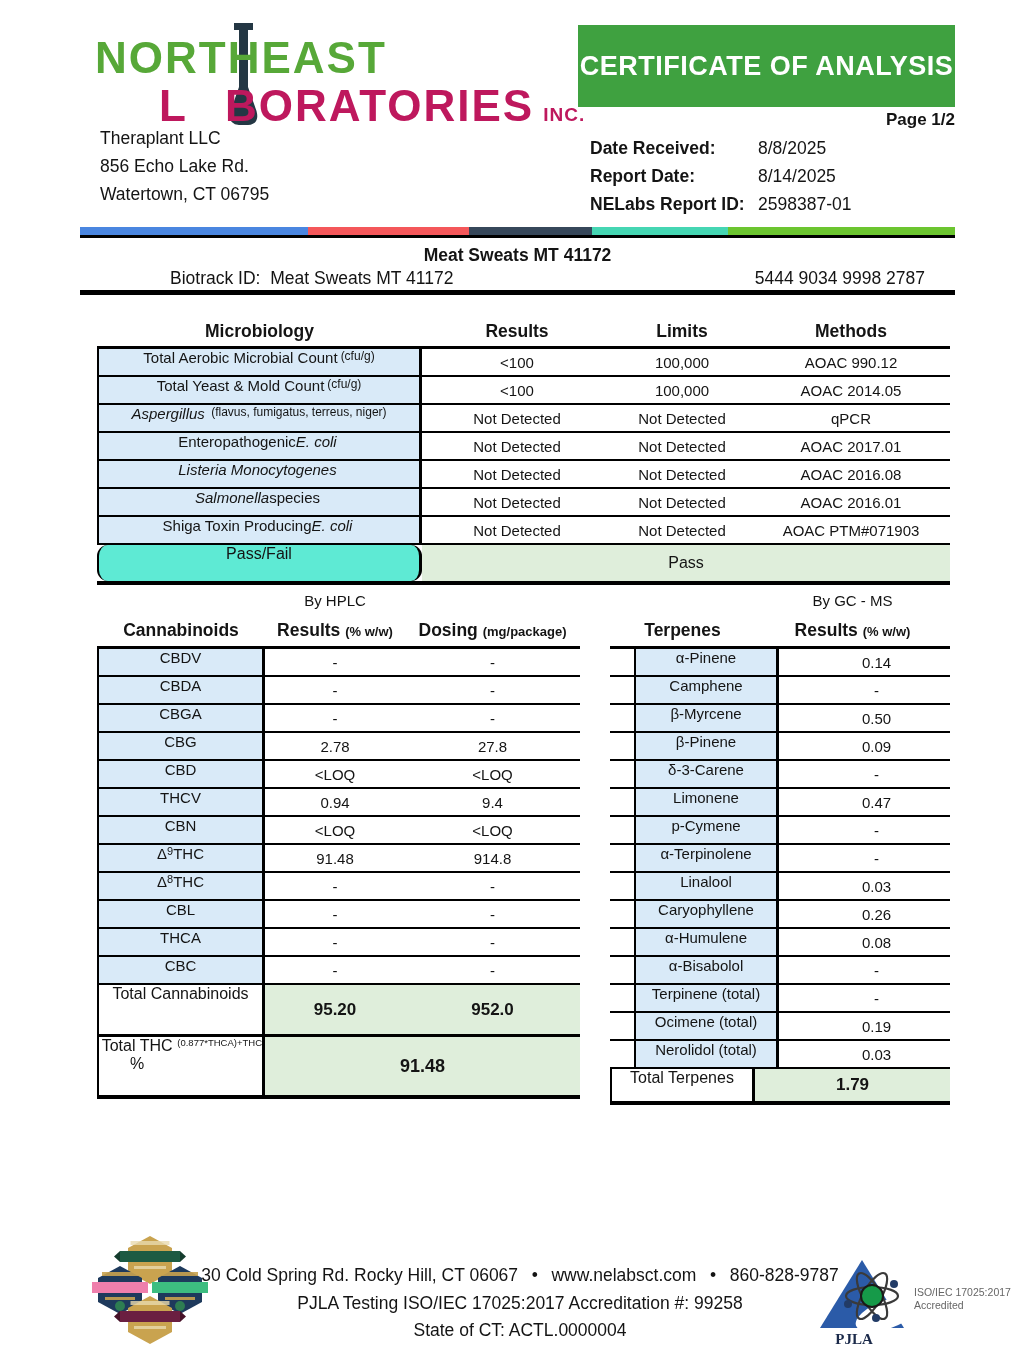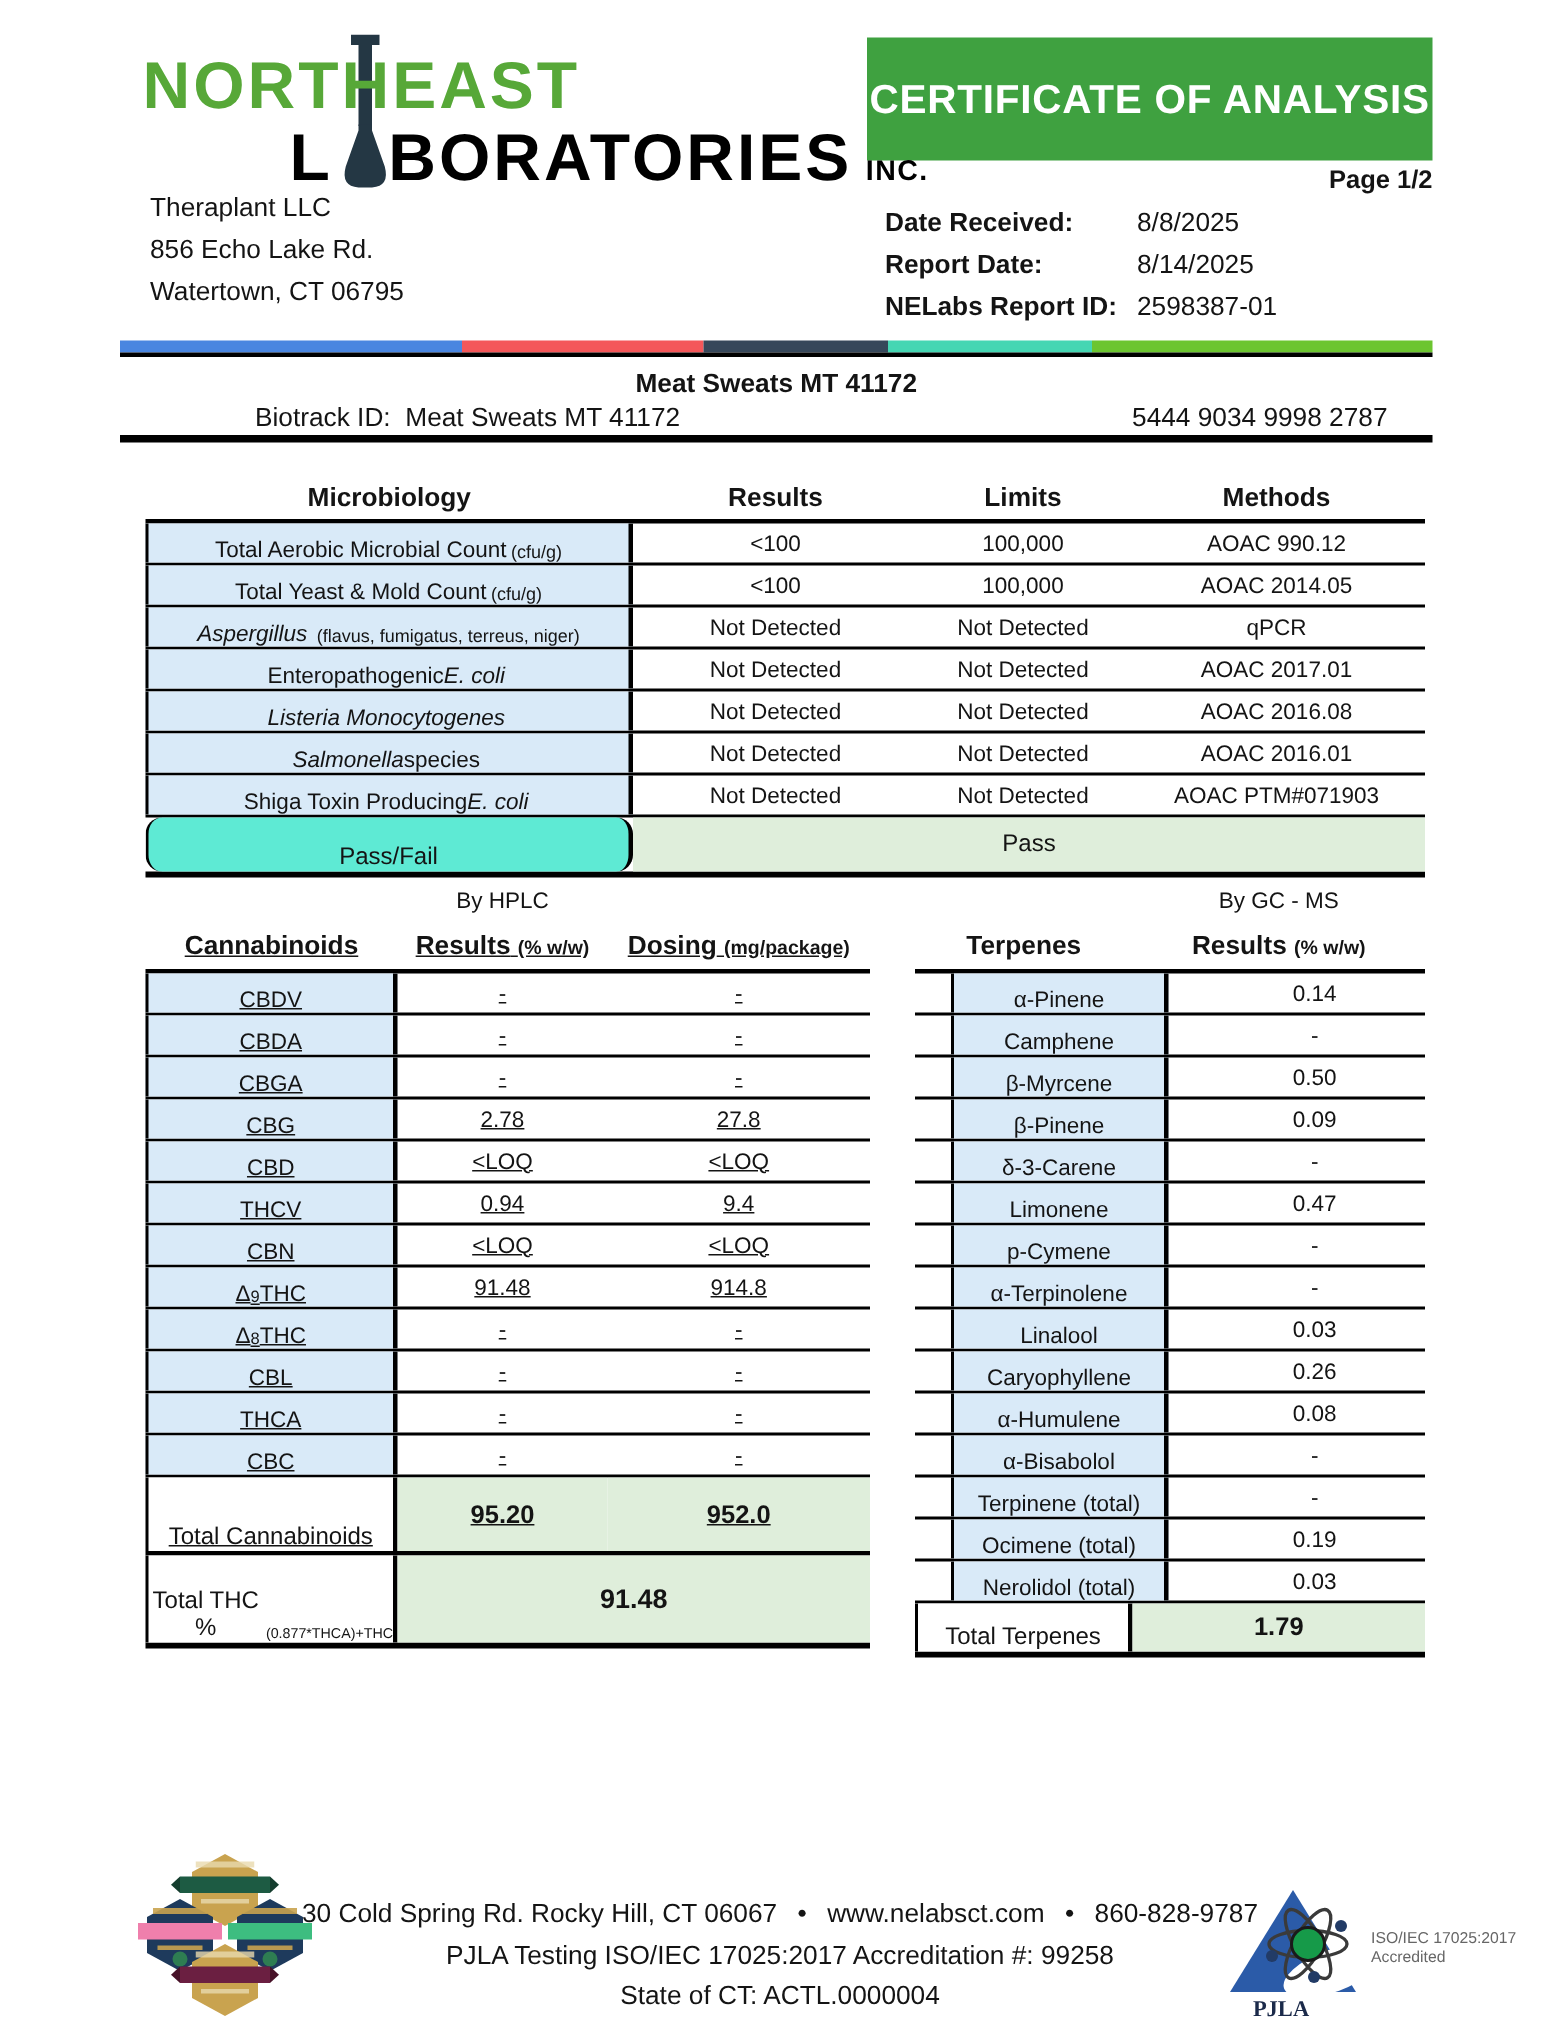"L BORATORIES INC." .logo-l2 { color: #000000 -> #be185d; margin-left: 98px -> 64px }
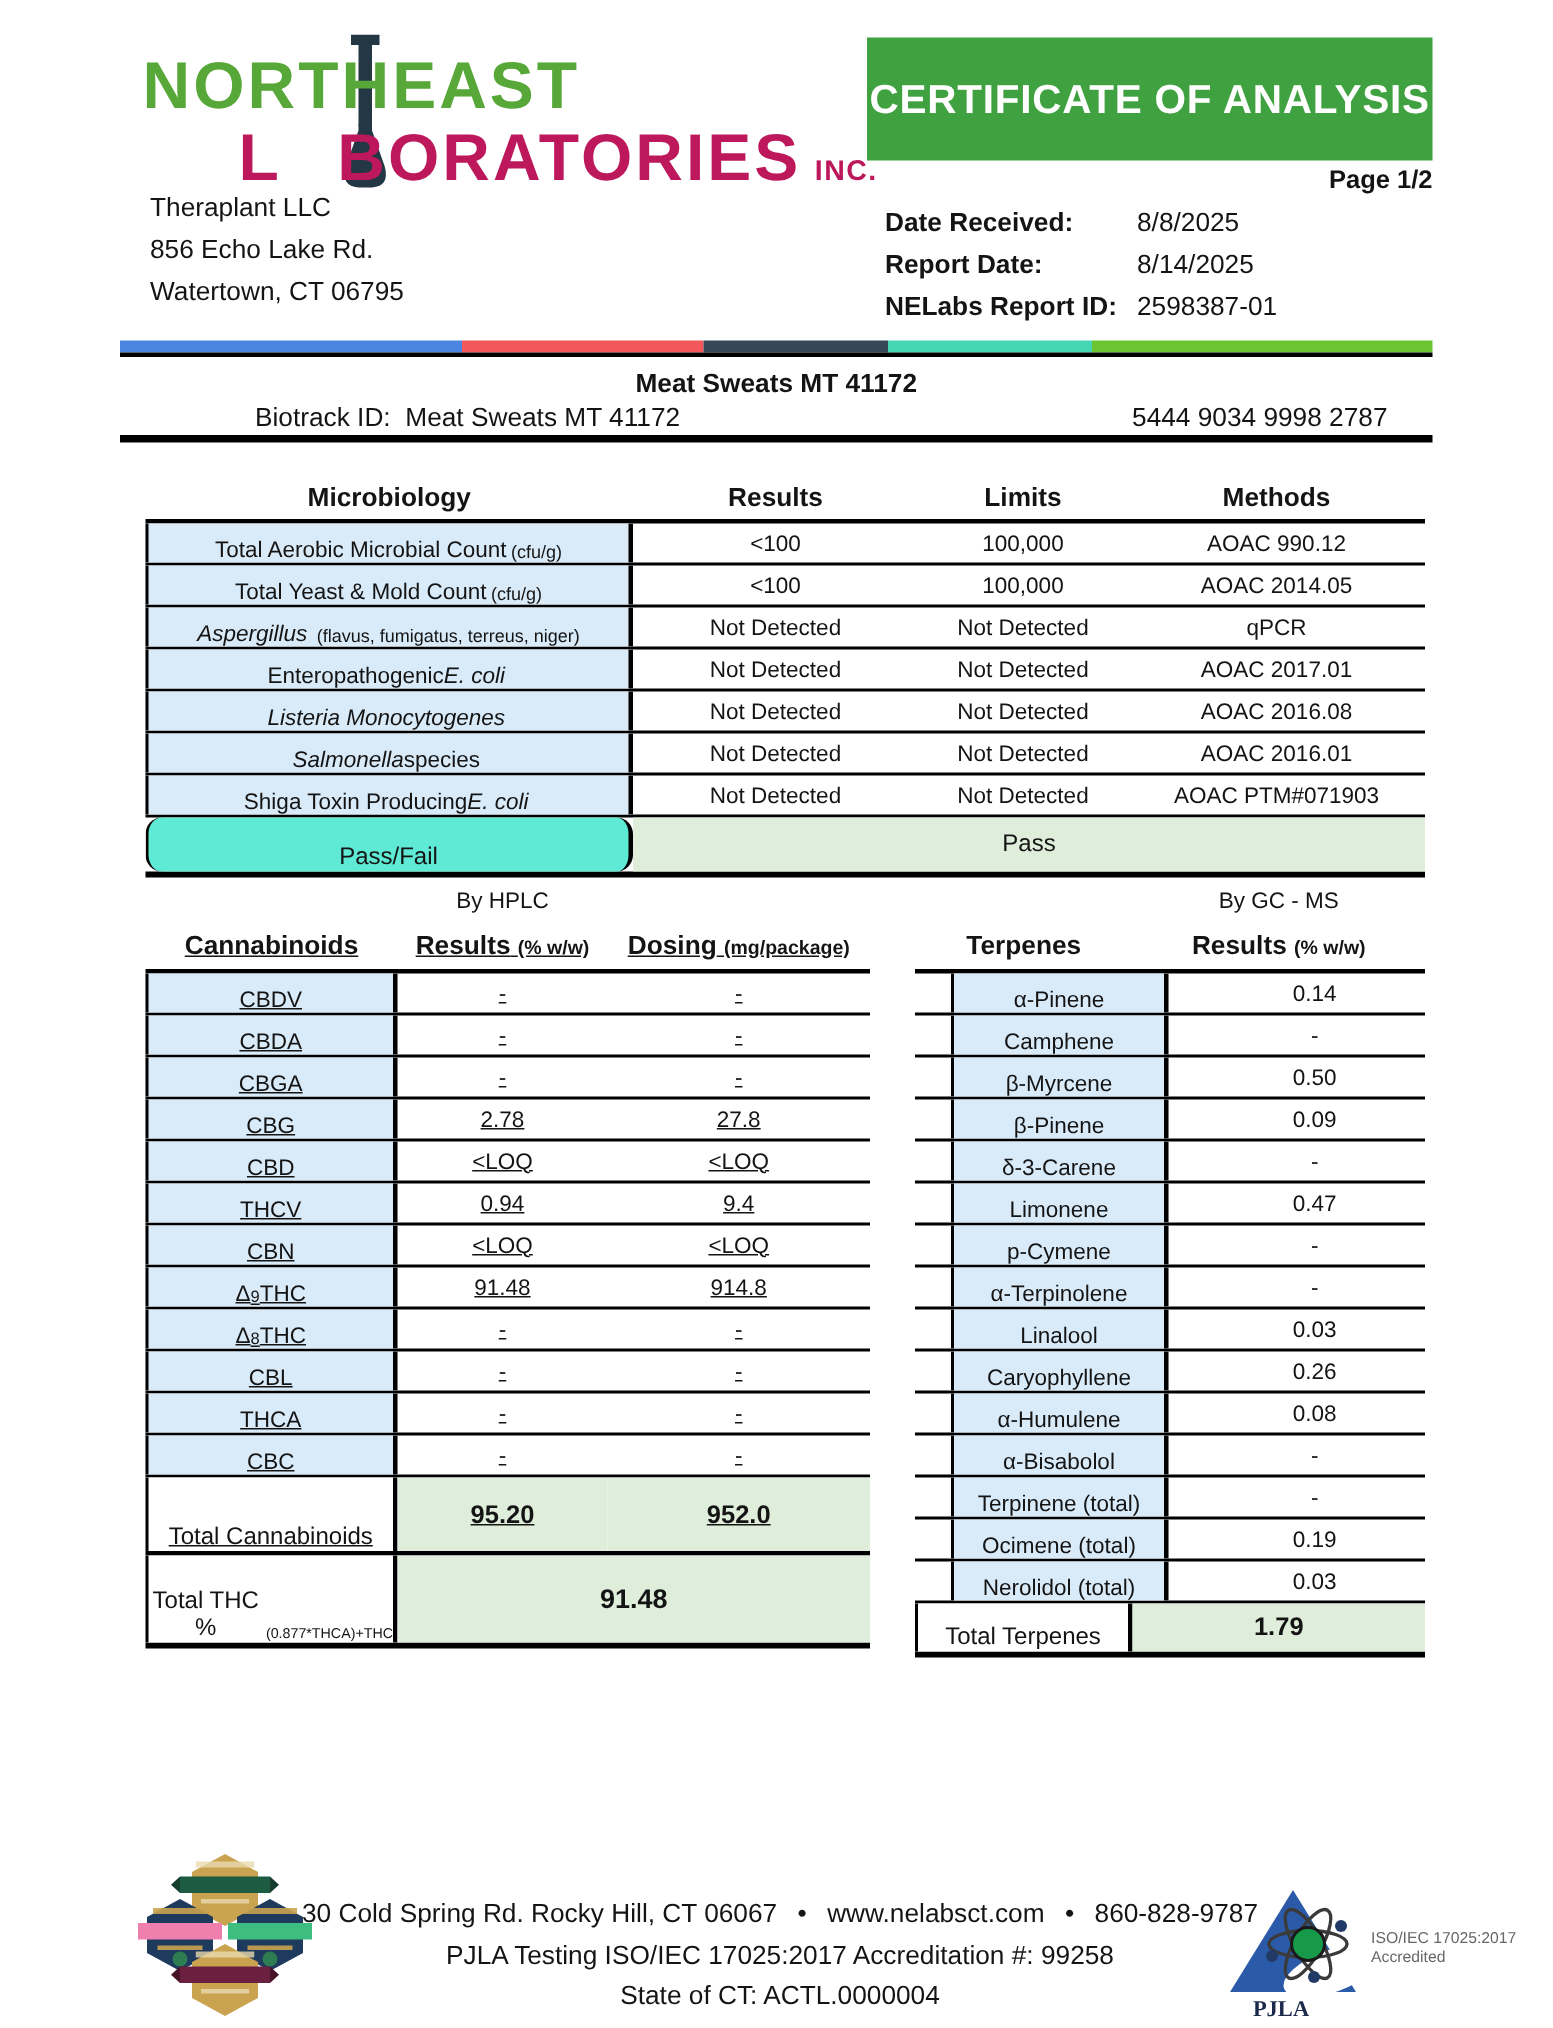"Total Aerobic Microbial Count" .name { align-items: flex-end -> flex-start }
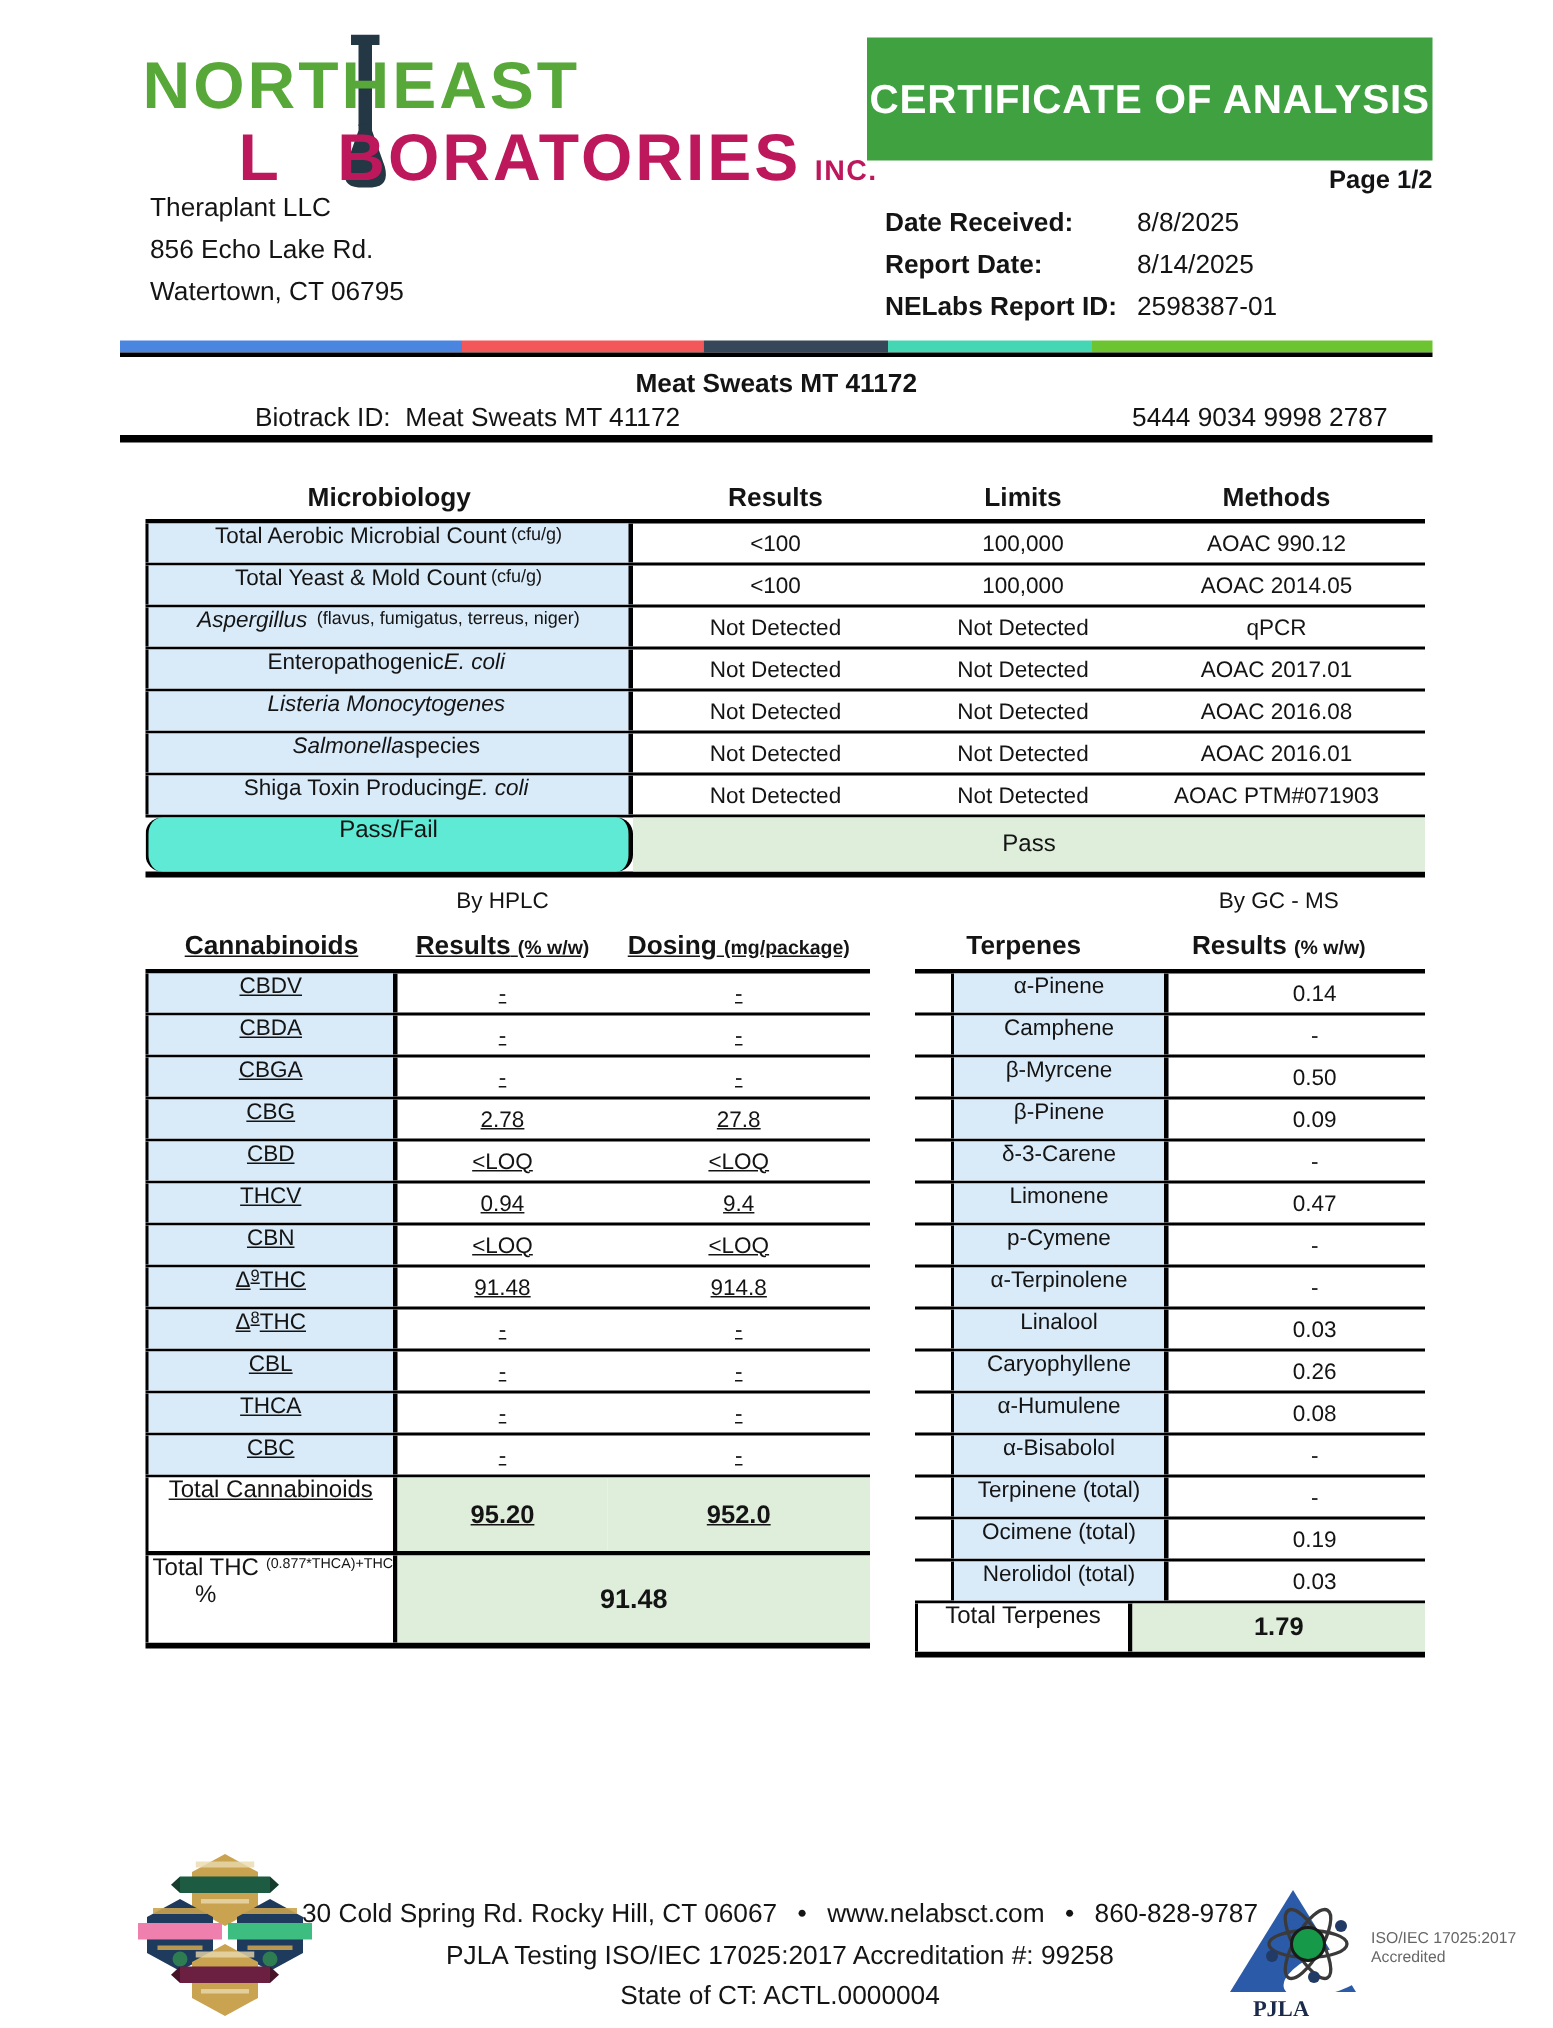"Cannabinoids" .cgrid { text-decoration: underline -> none }
